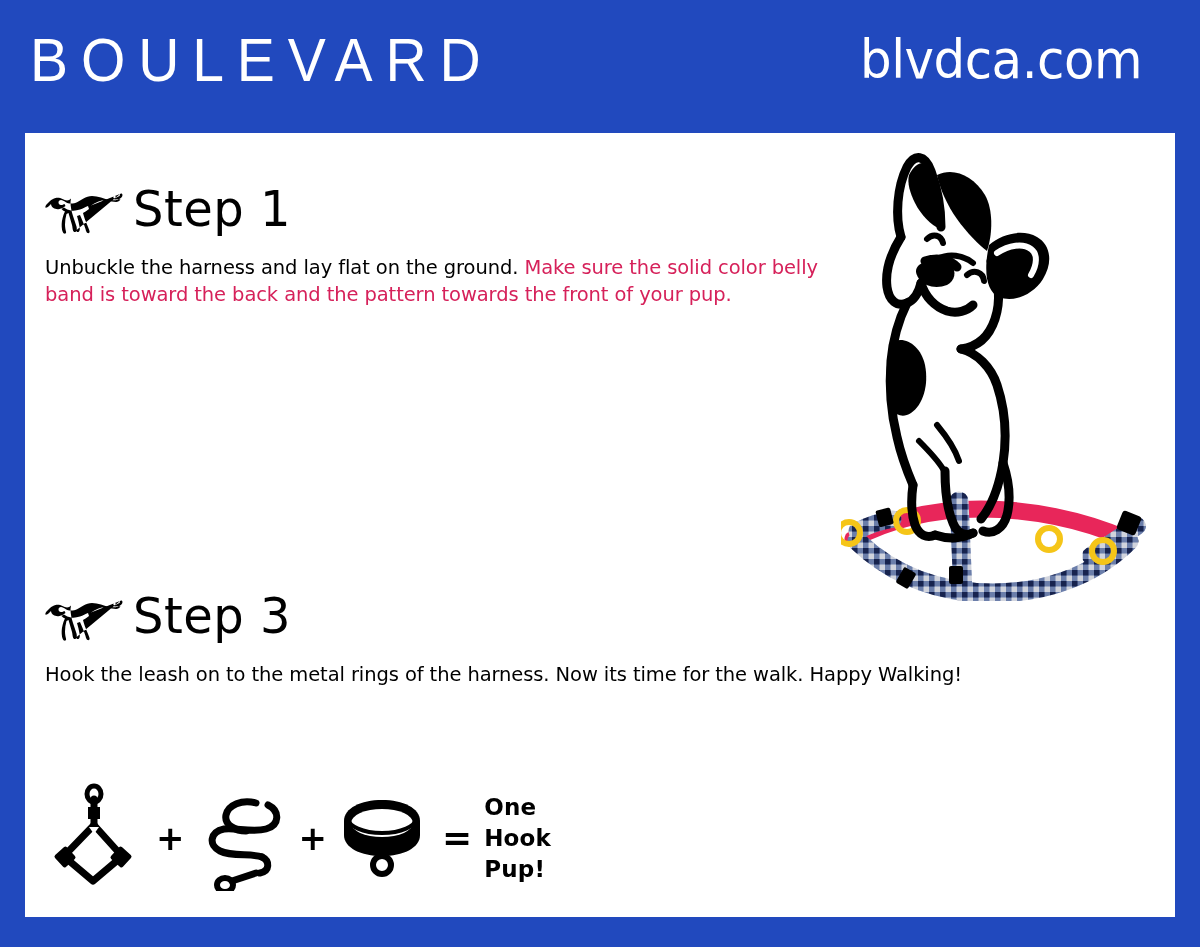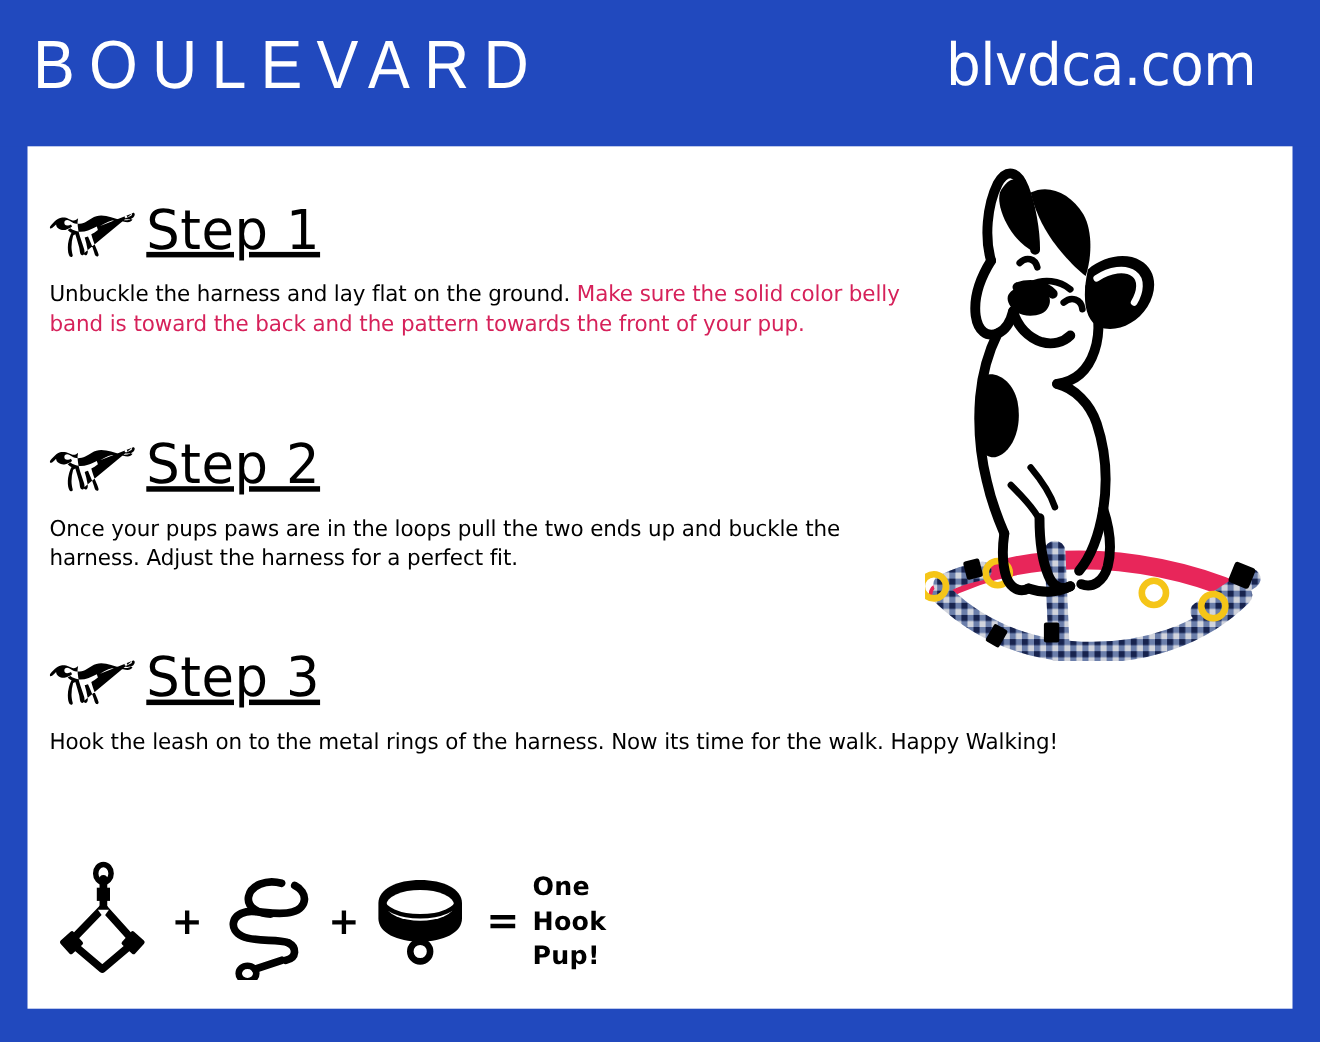"Step 1" .step-head { text-decoration: underline -> none }
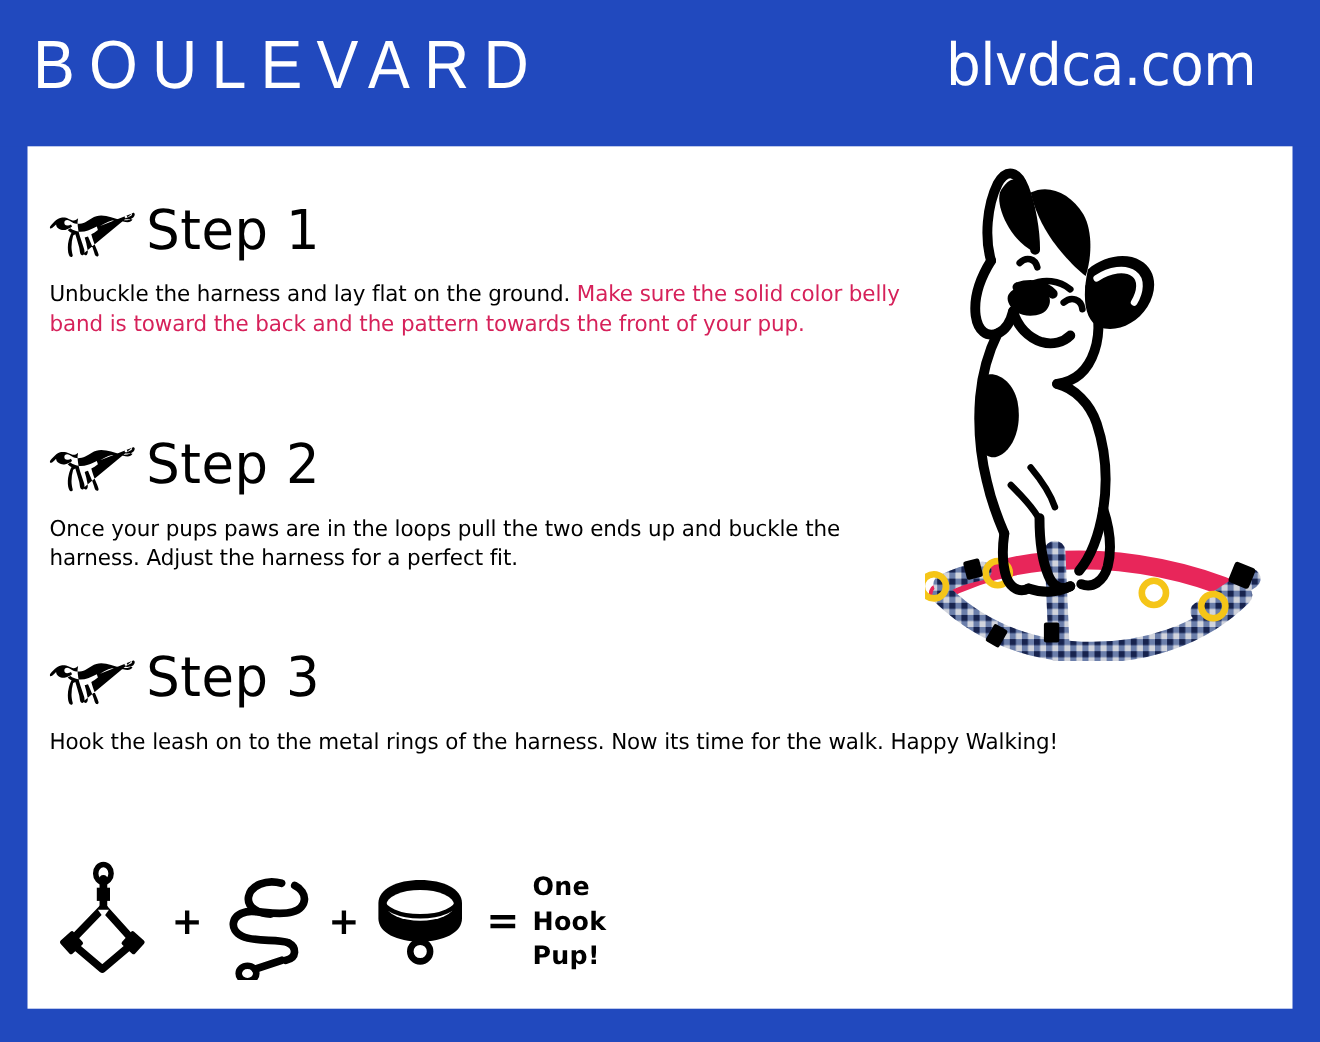"Step 2" div.step-block { html: <div> <div> <span> <svg> <path></path> <circle></circle> </svg> </span> <span>Step 2</span> </div> <div>Once your pups paws are in the loops pull the two ends up and buckle the harness. Adjust the harness for a perfect fit.</div> </div> -> none }
